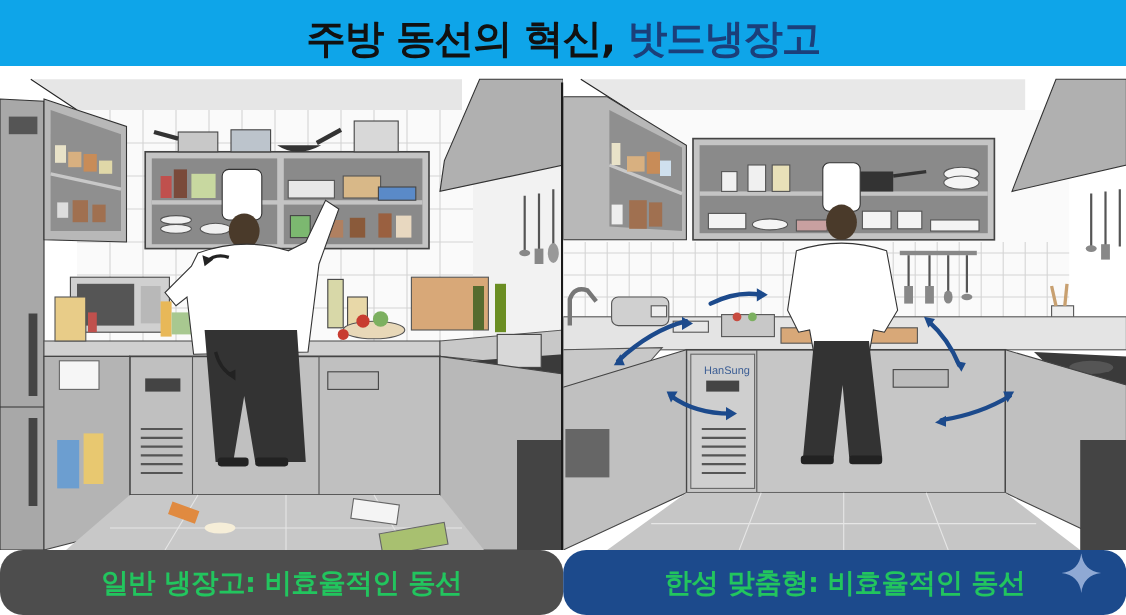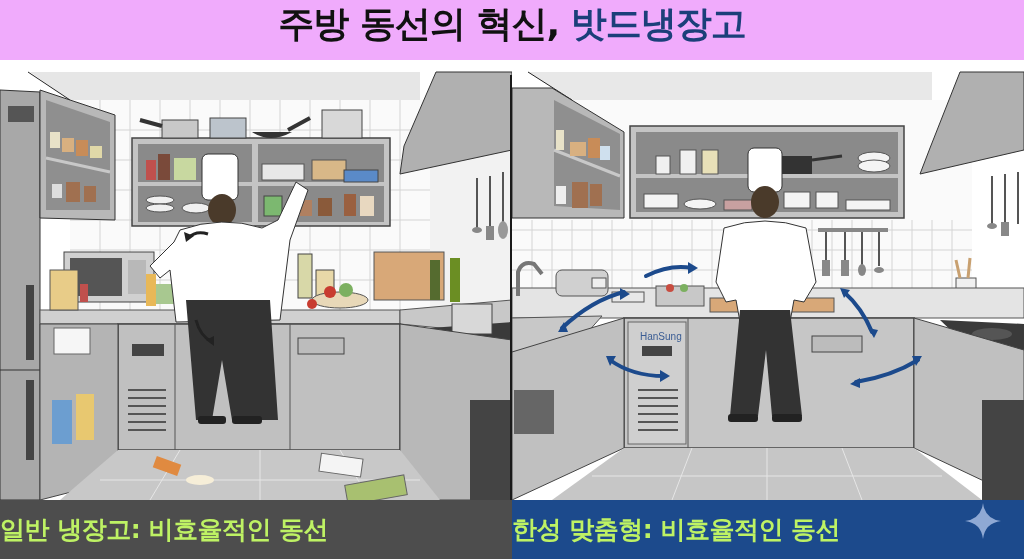"주방 동선의 혁신, 밧드냉장고" .title-bar { align-items: flex-start -> flex-end; background: #f0abfc -> #0ea5e9 }
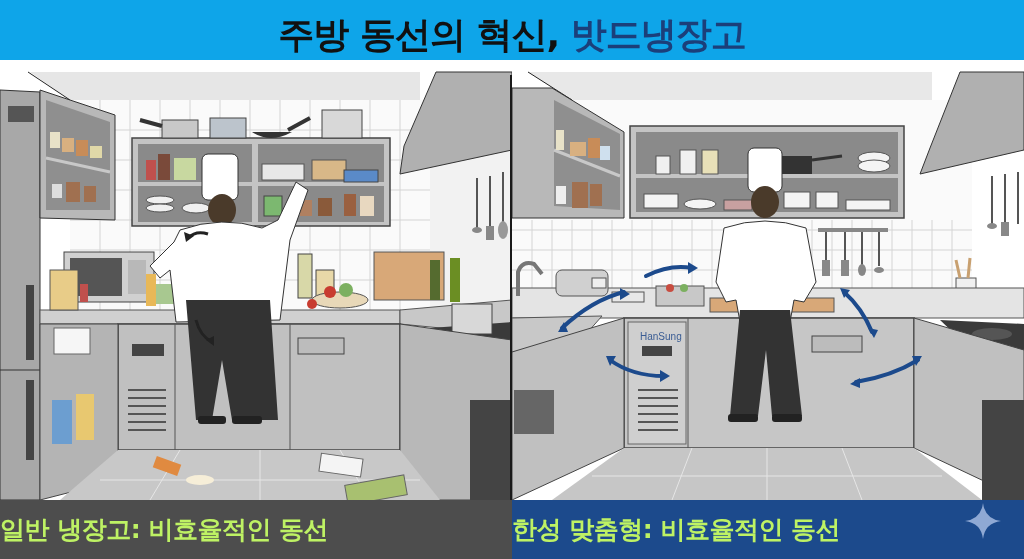"일반 냉장고: 비효율적인 동선" .caption { border-radius: none -> 21px; color: #bef264 -> #22c55e; justify-content: flex-start -> center }
